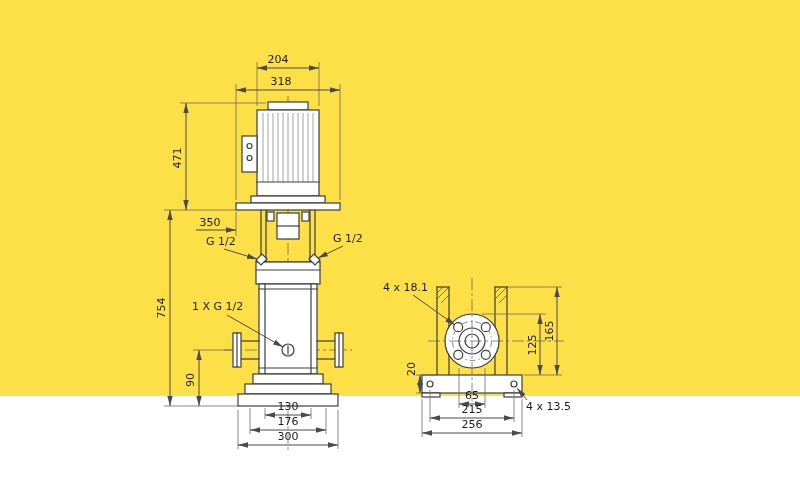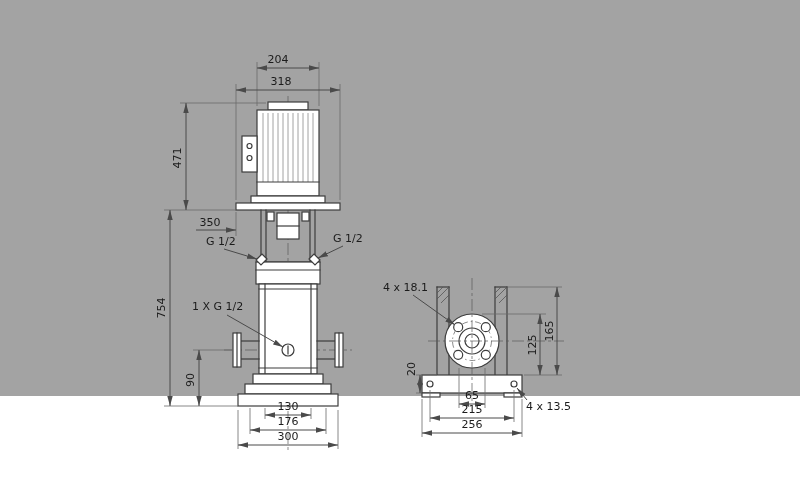"204" .stage { background: #a3a3a3 -> #fde047 }
